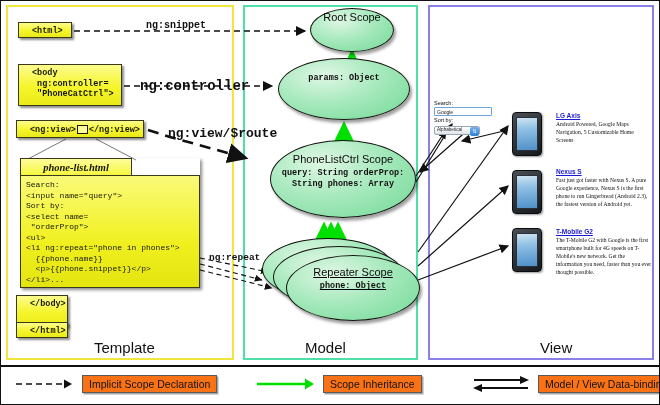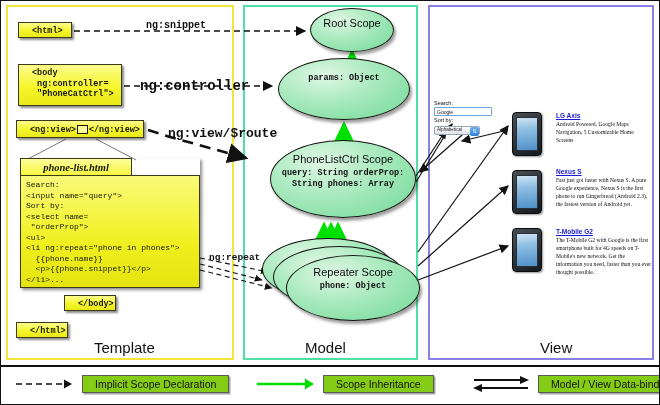"Root Scope" #scope-root { padding-top: 8px -> 2px }
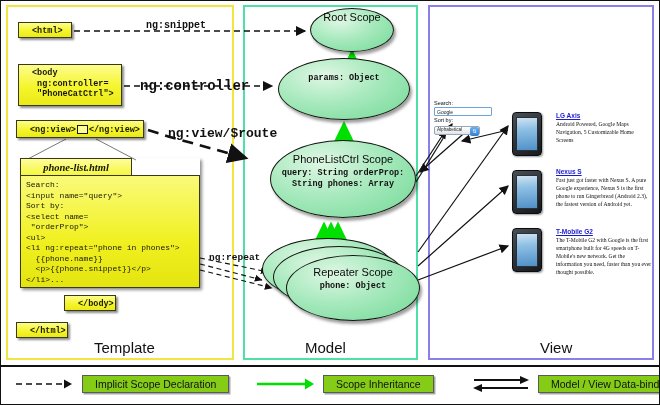"Repeater Scope" #rep-front { text-decoration: none -> underline }
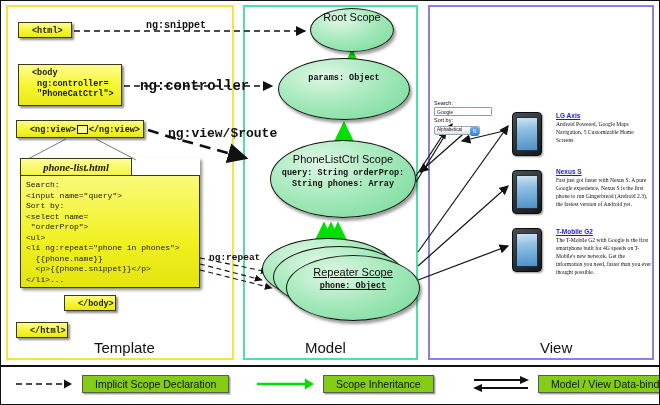"</body>" #tag-bodyclose { height: 16px -> 32px; margin-left: 48px -> none }
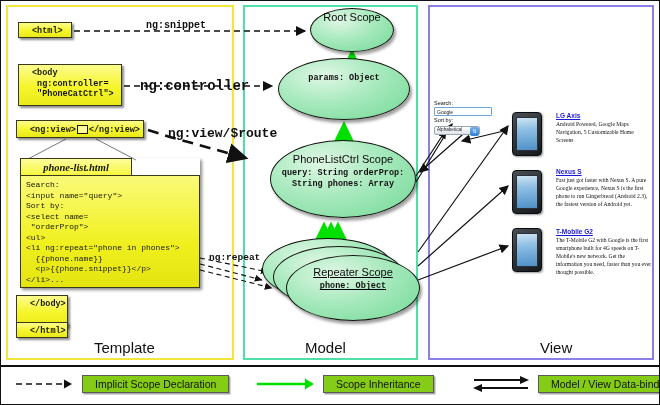"Implicit Scope Declaration" .leg-box { background: #84cc16 -> #f97316; padding: 2px 12px -> 2px 6px }
